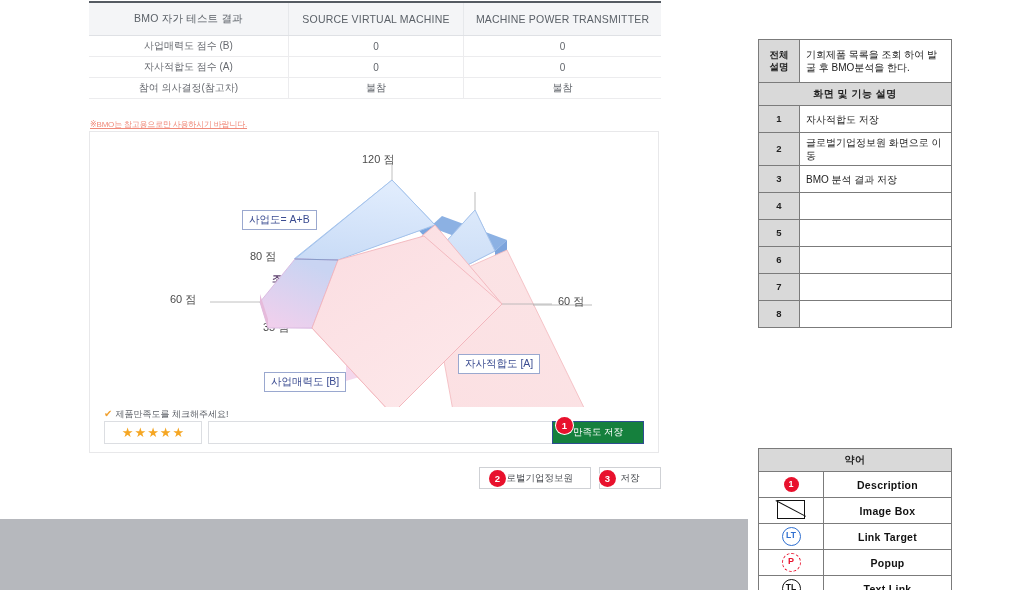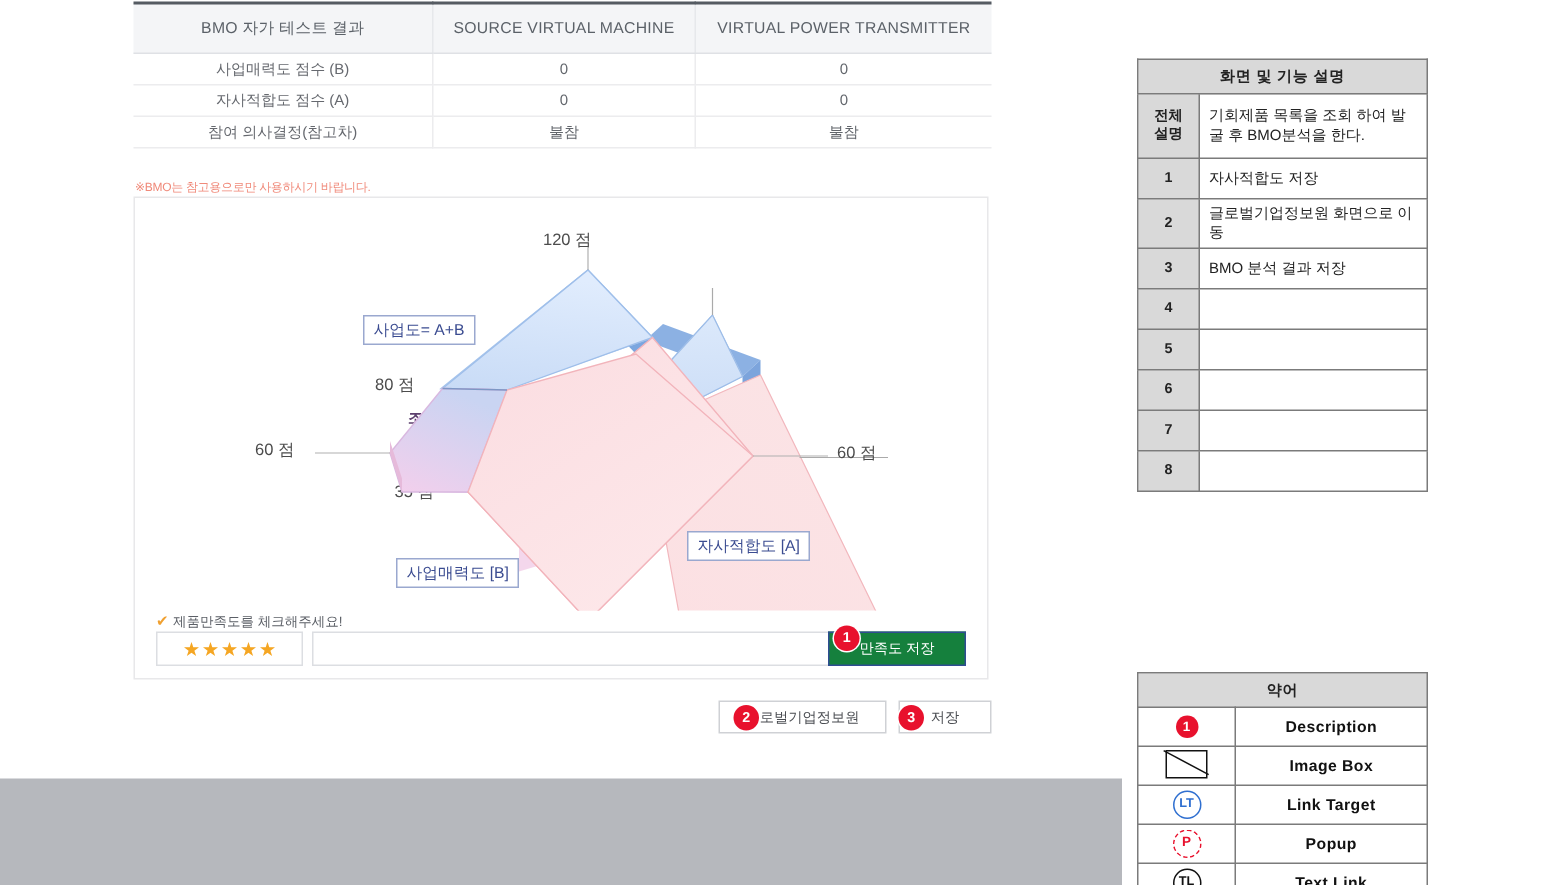"VIRTUAL POWER TRANSMITTER" th { text: VIRTUAL -> MACHINE }
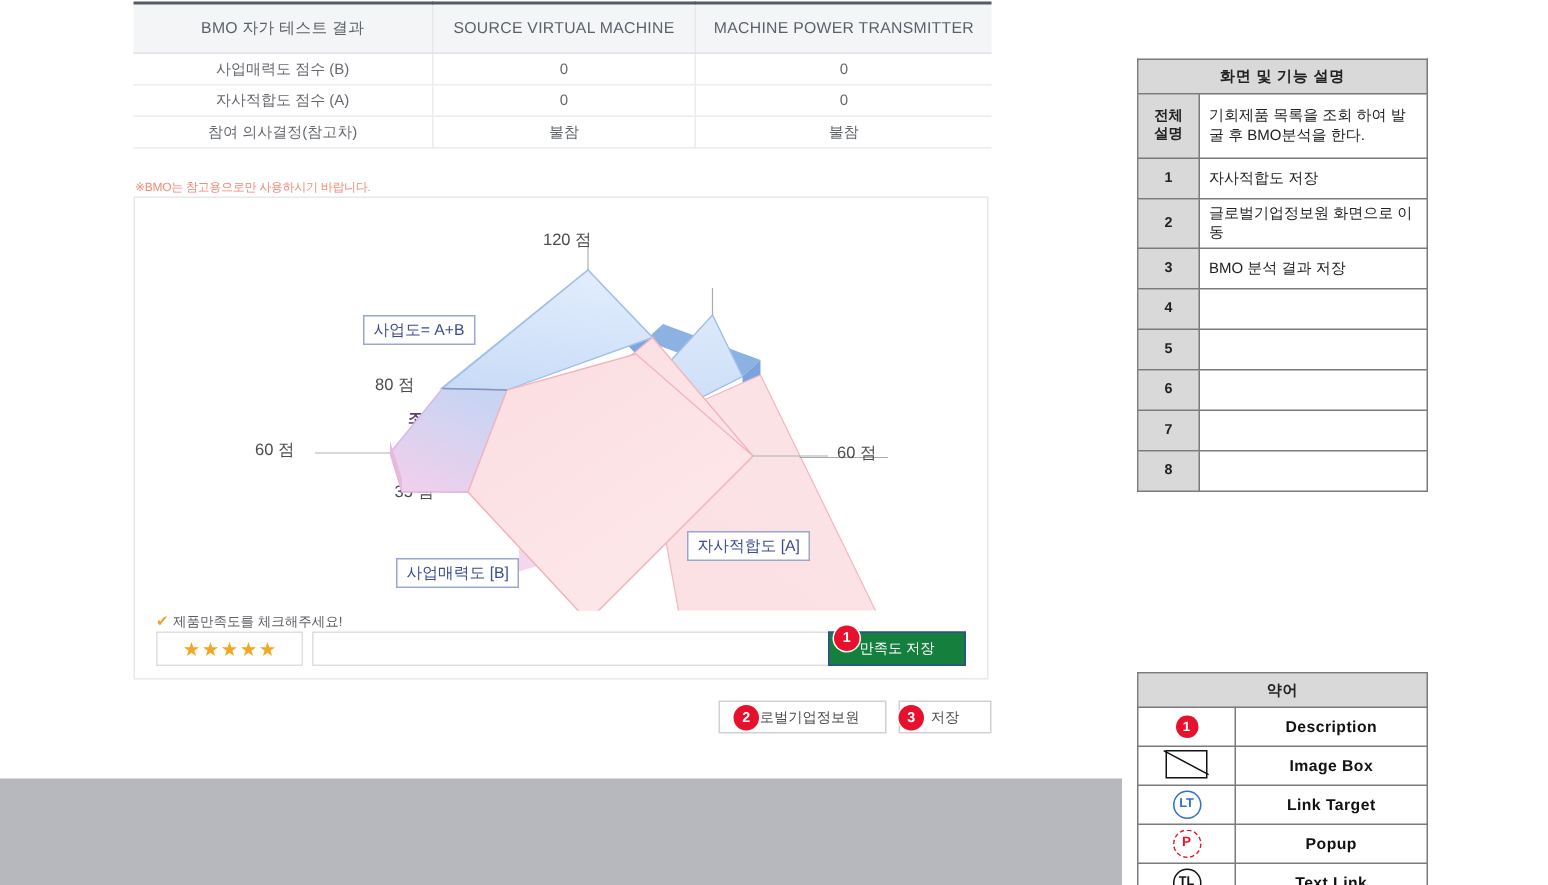"화면 및 기능 설명" tr { order: before "전체" -> after "전체" }
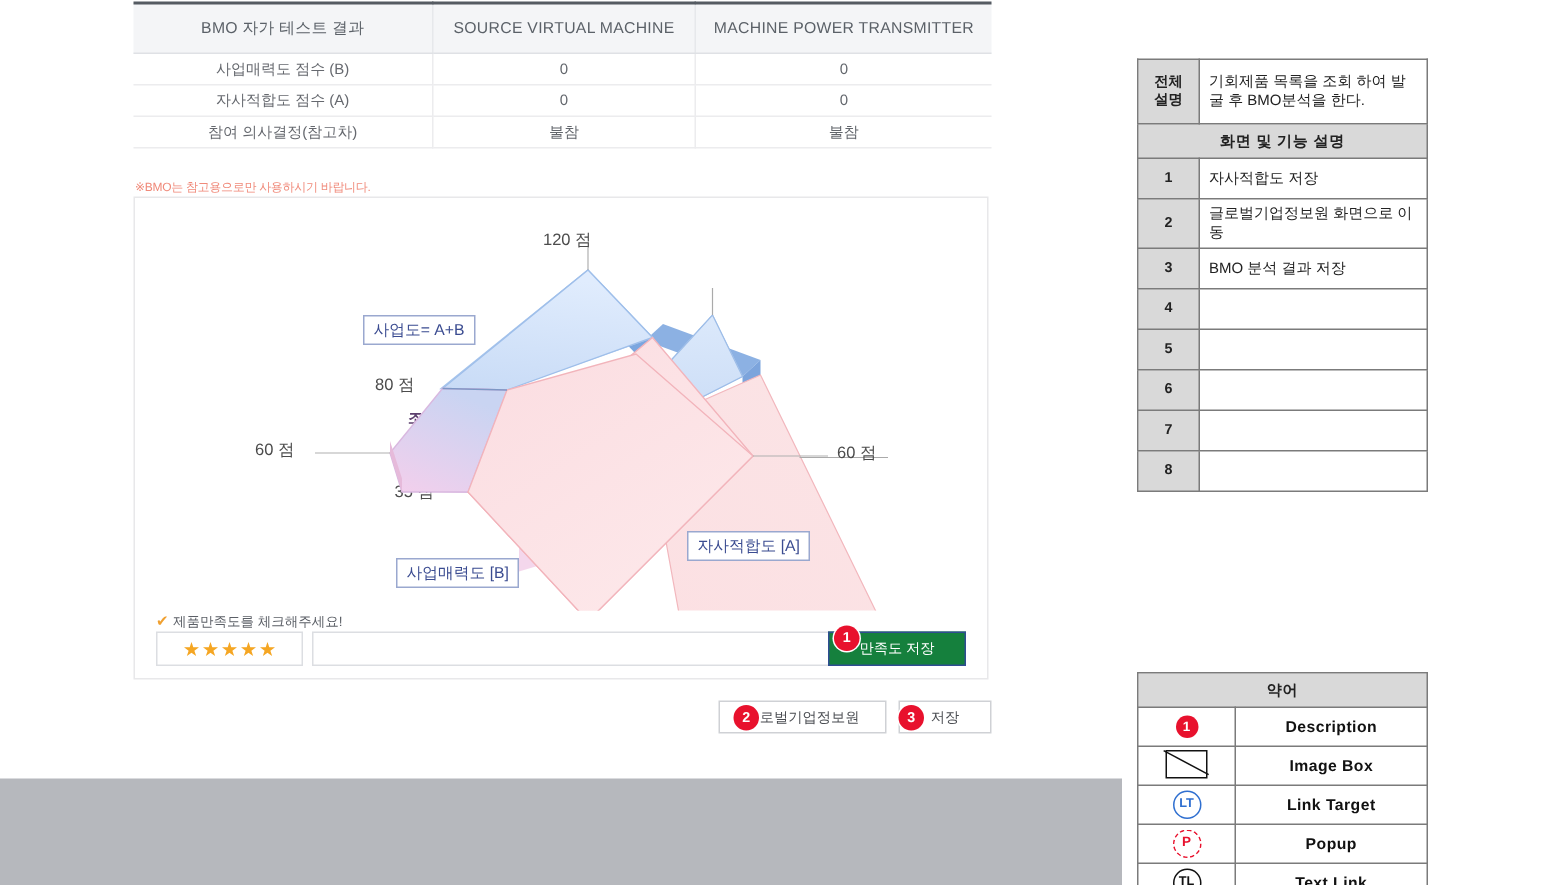"※BMO는 참고용으로만 사용하시기 바랍니다." .notice { text-decoration: none -> underline }
